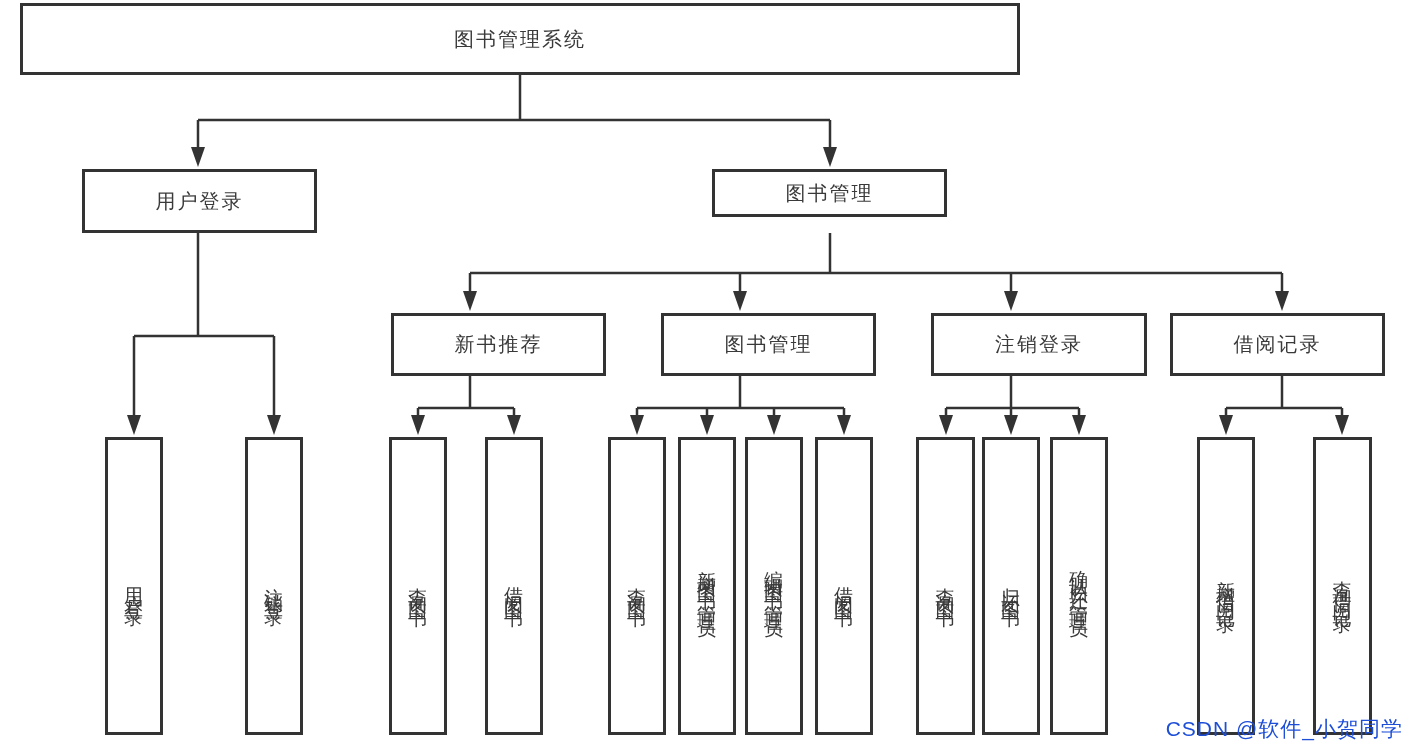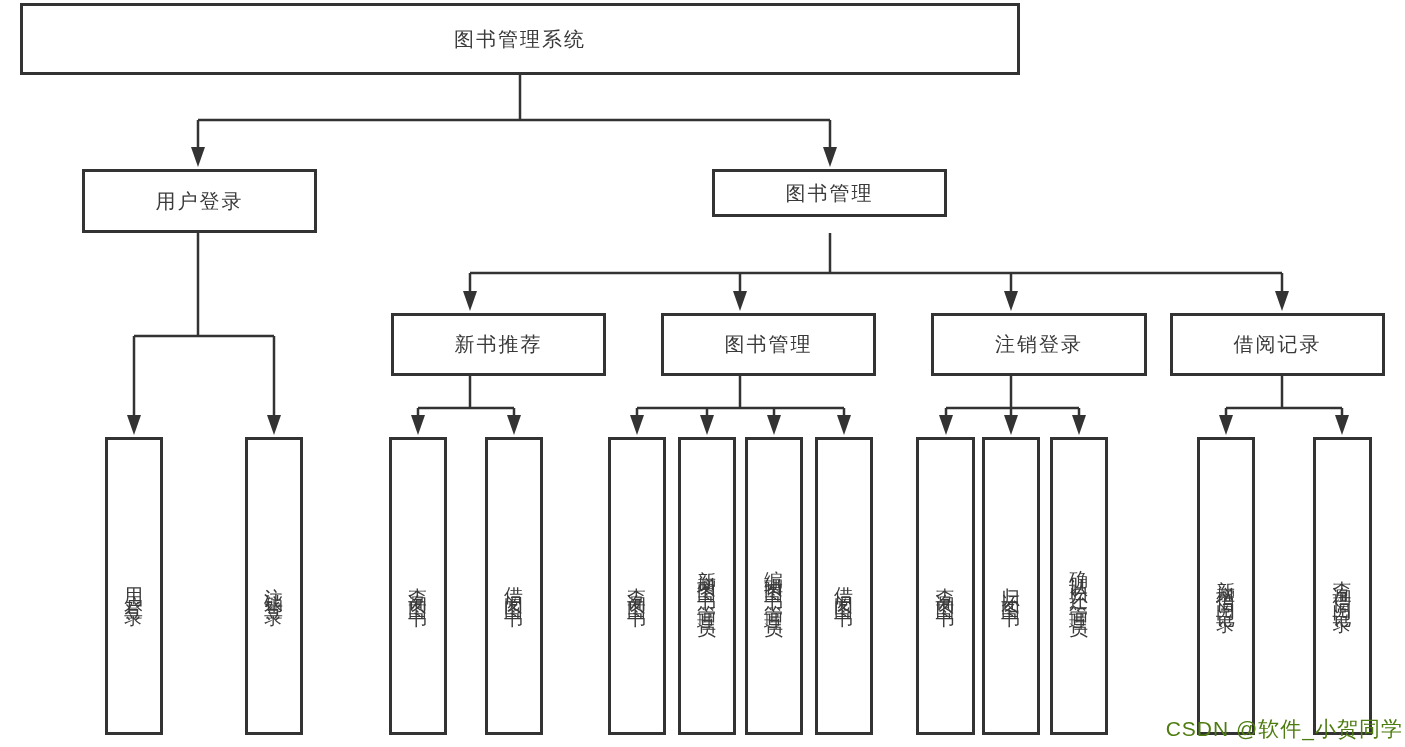"CSDN @软件_小贺同学" #watermark { color: #4d7c0f -> #1d4ed8 }
